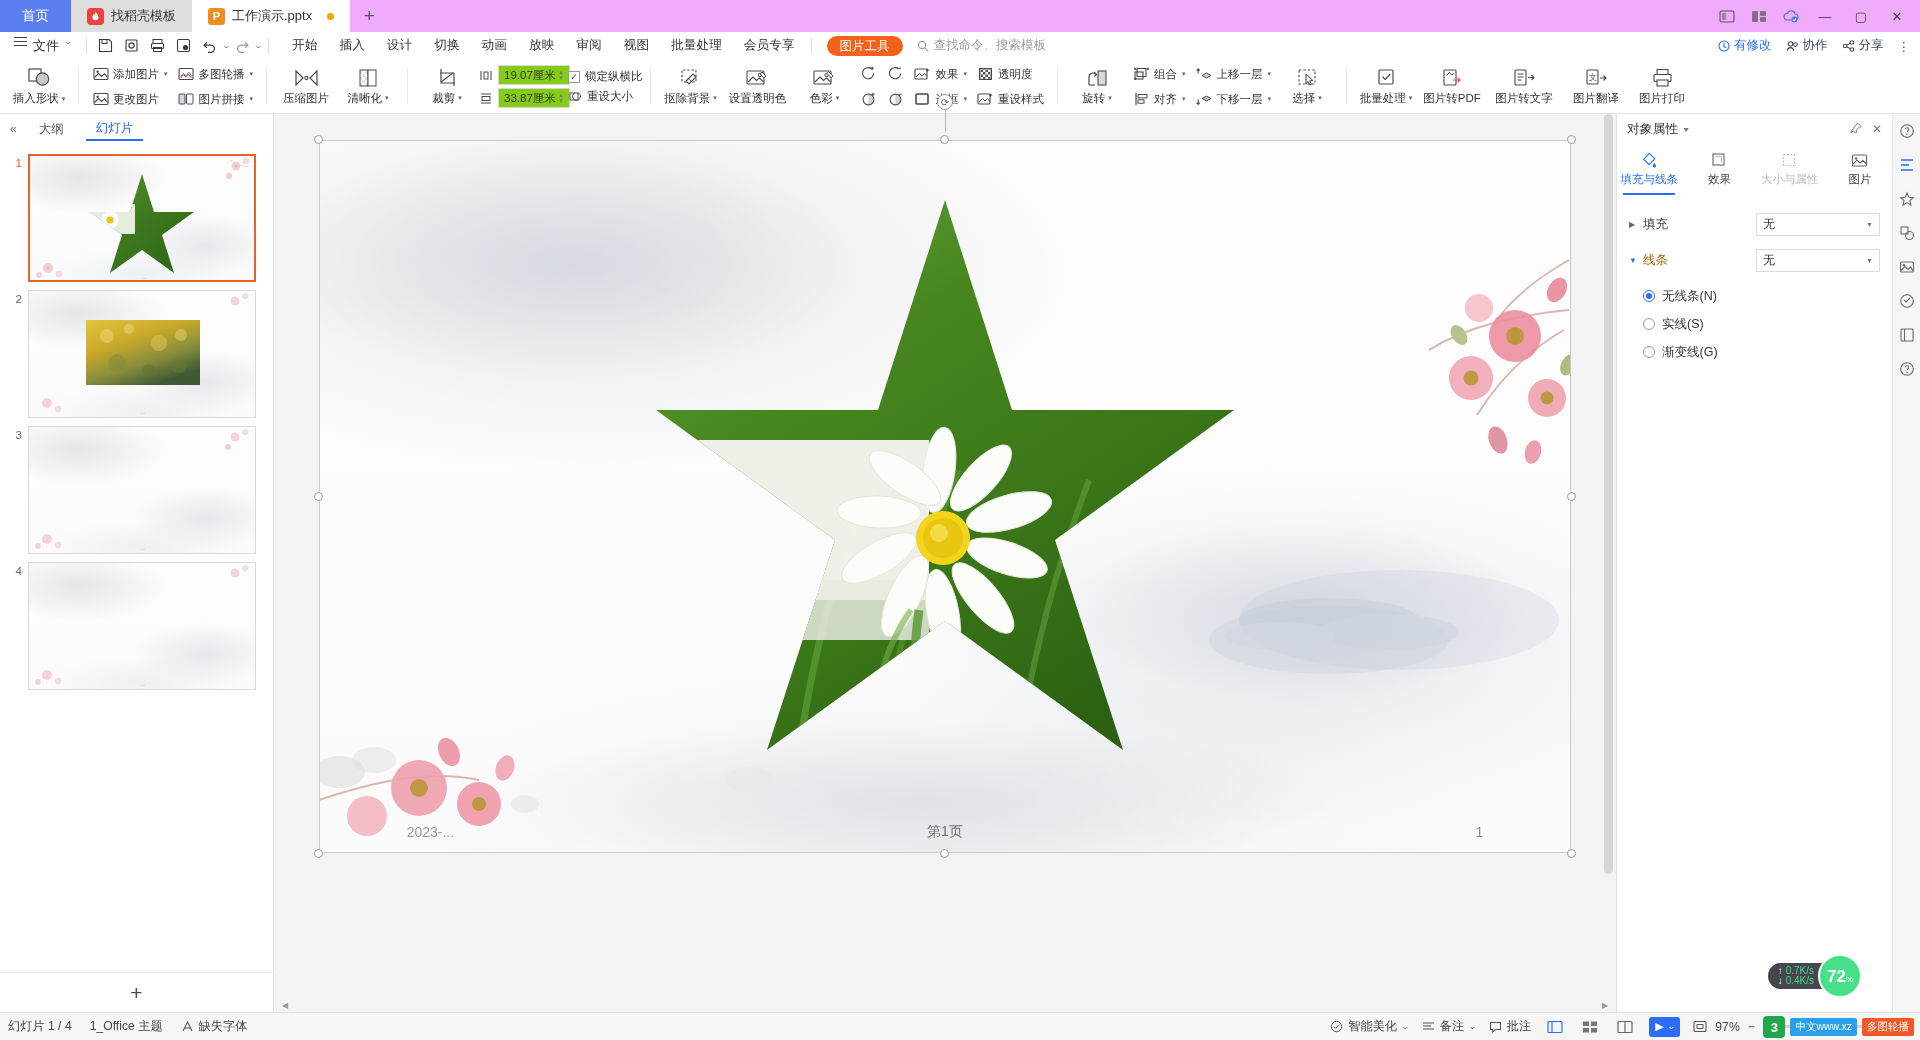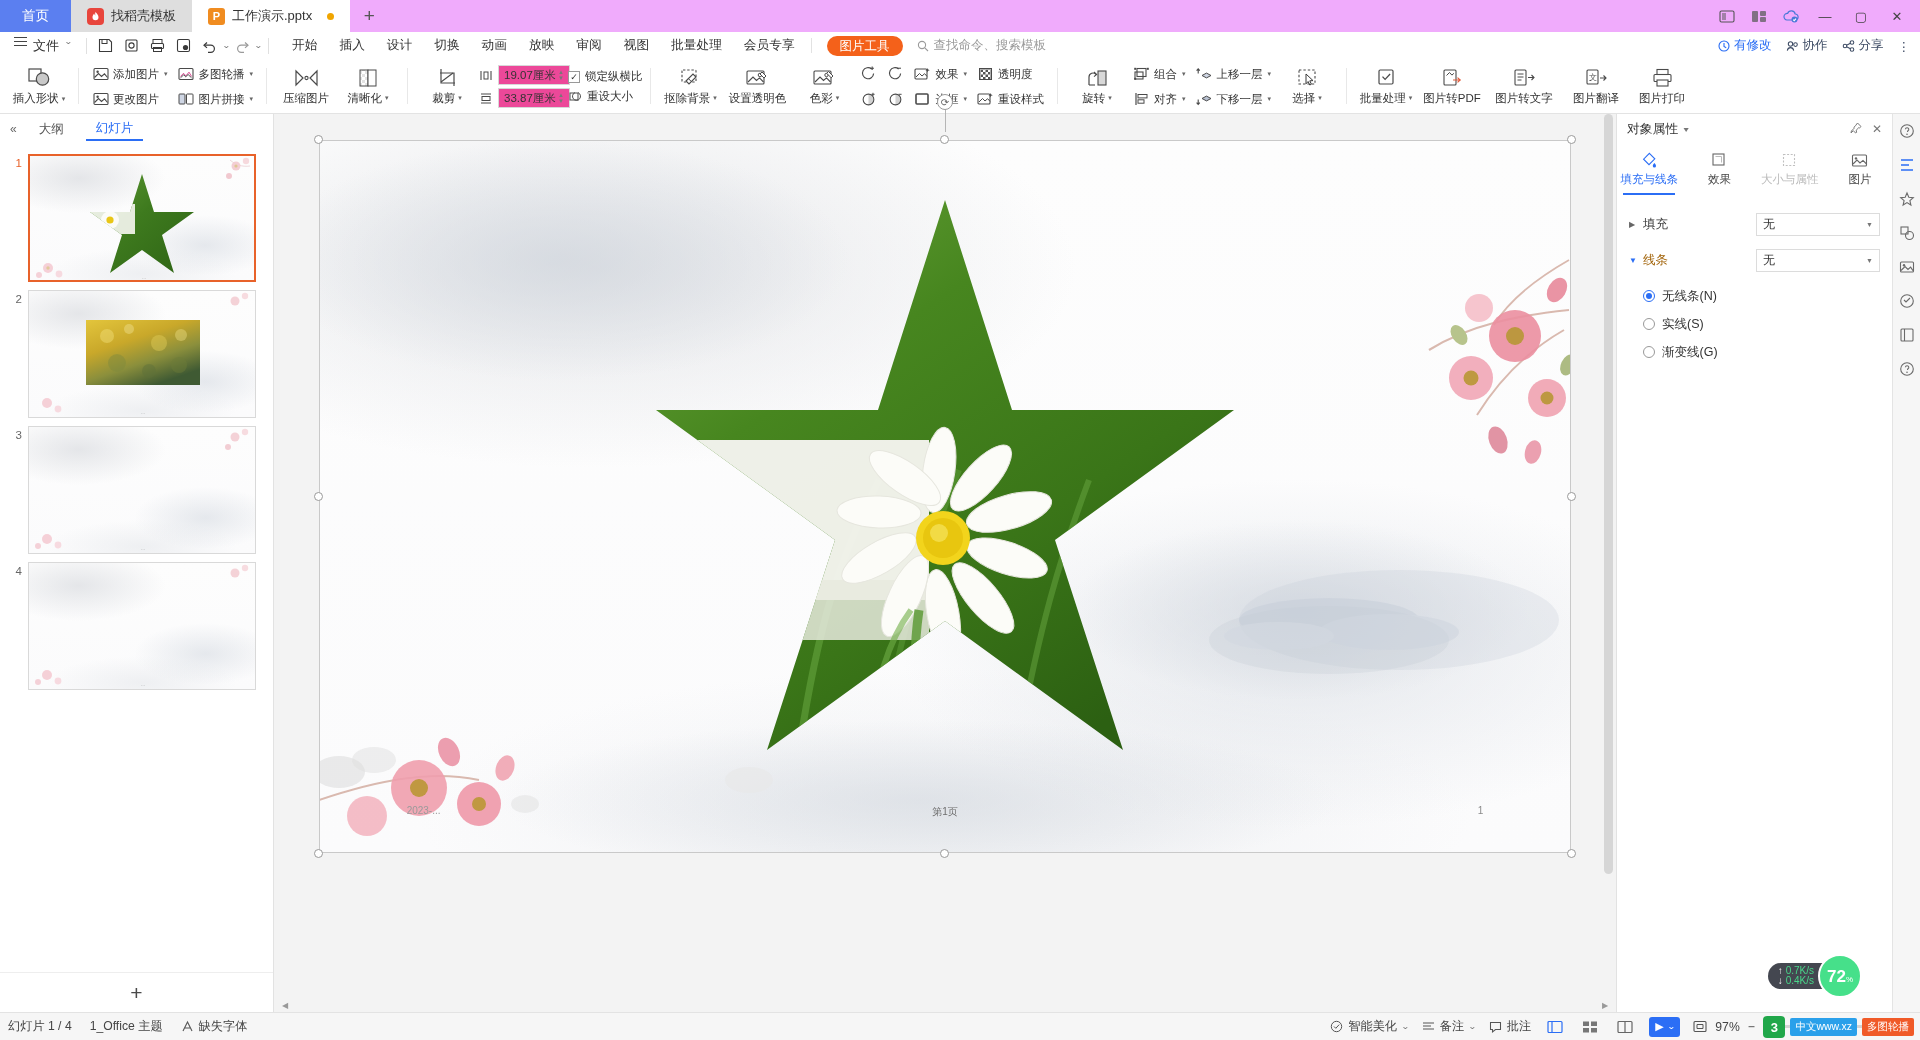"19.07厘米" .numinput { background: #ec4899 -> #84cc16 }
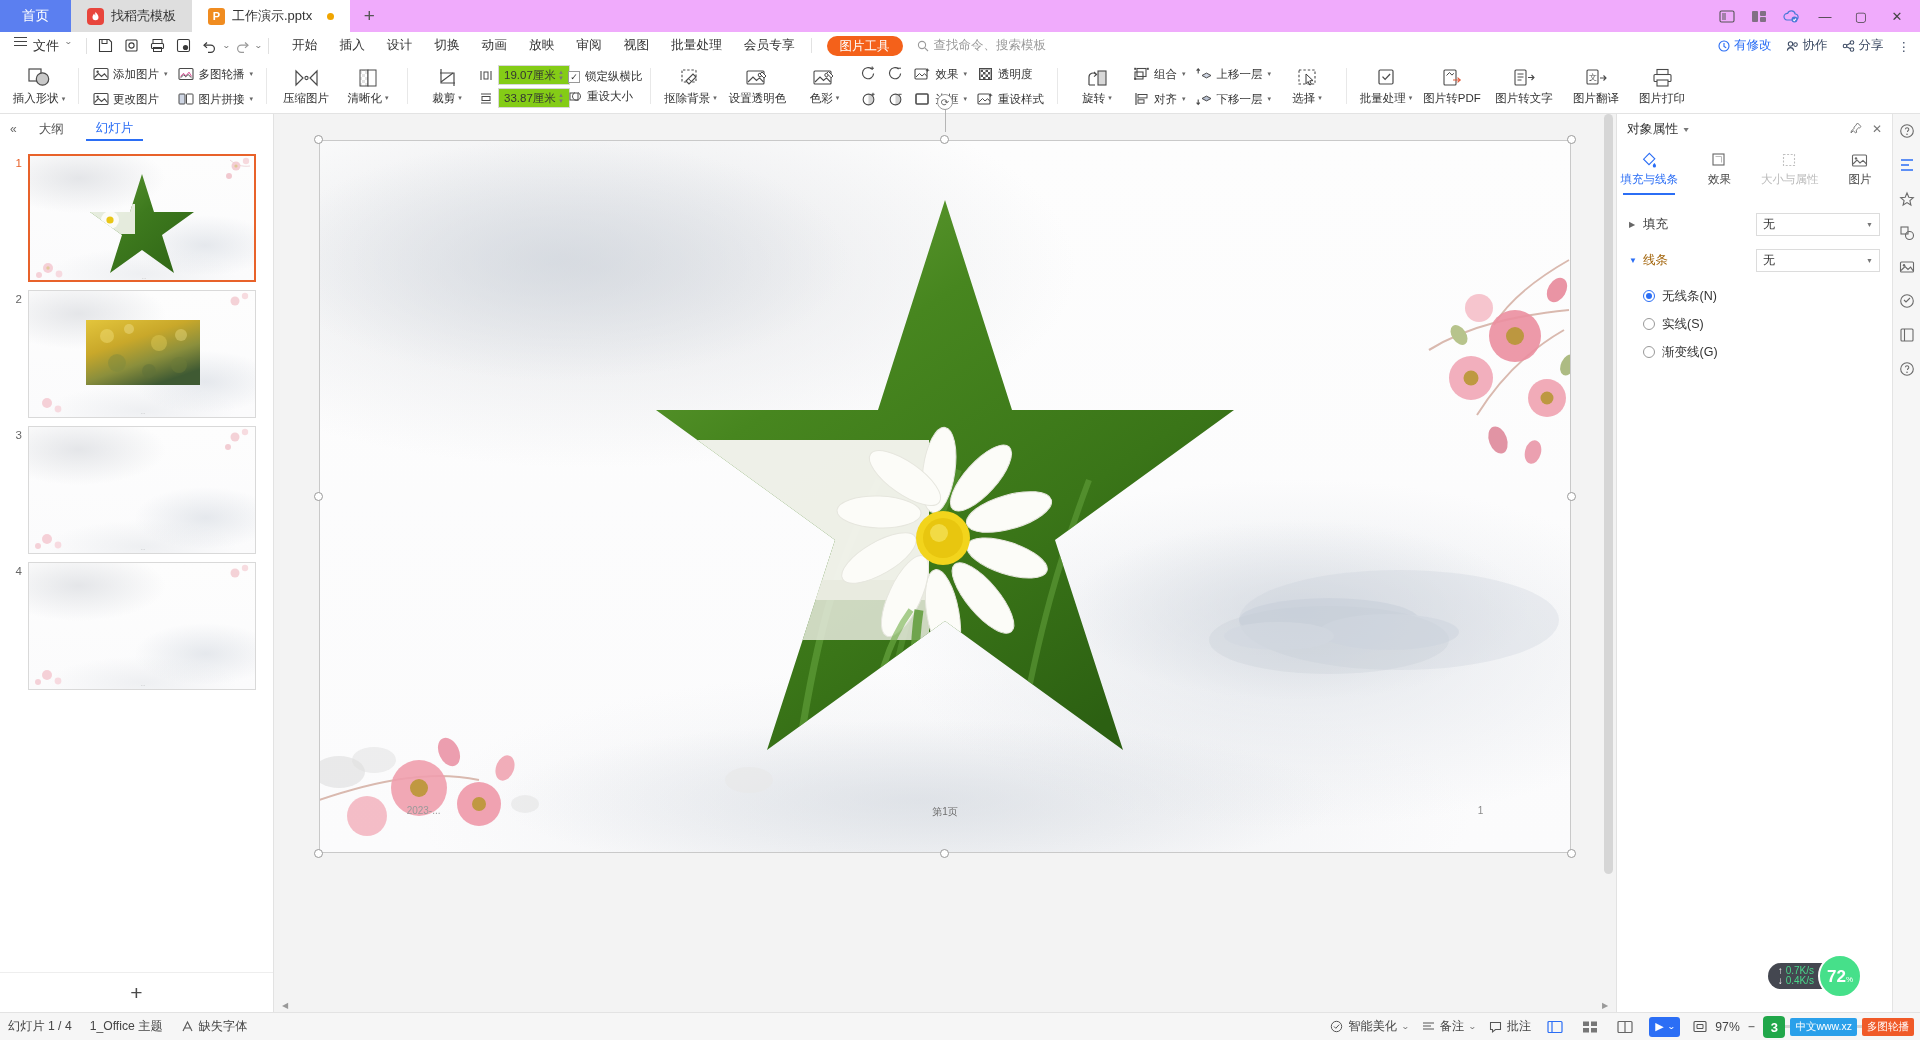"2023-..." .slidefoot { align-items: none -> center; bottom: 34px -> 12px; font-size: 10px -> 14px }
